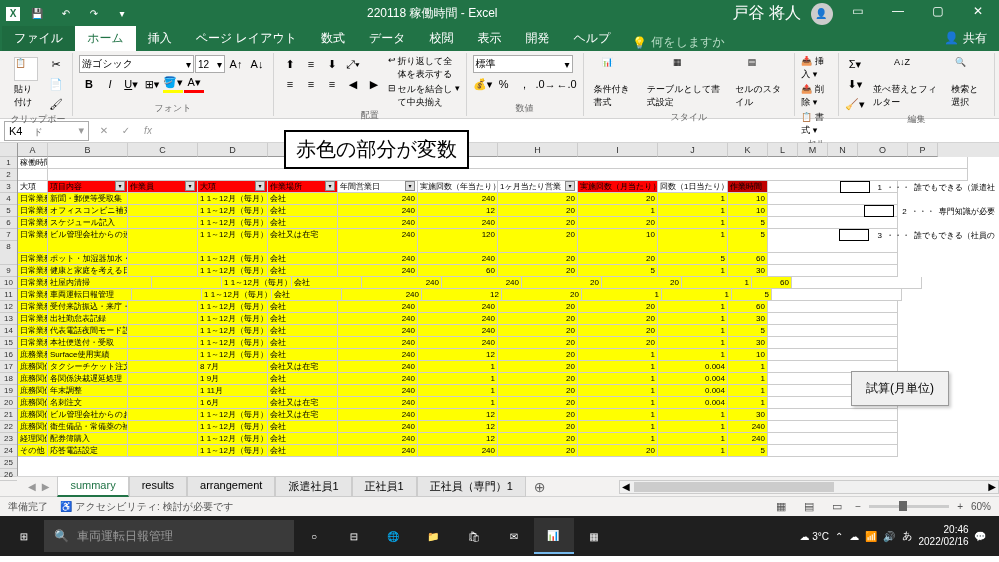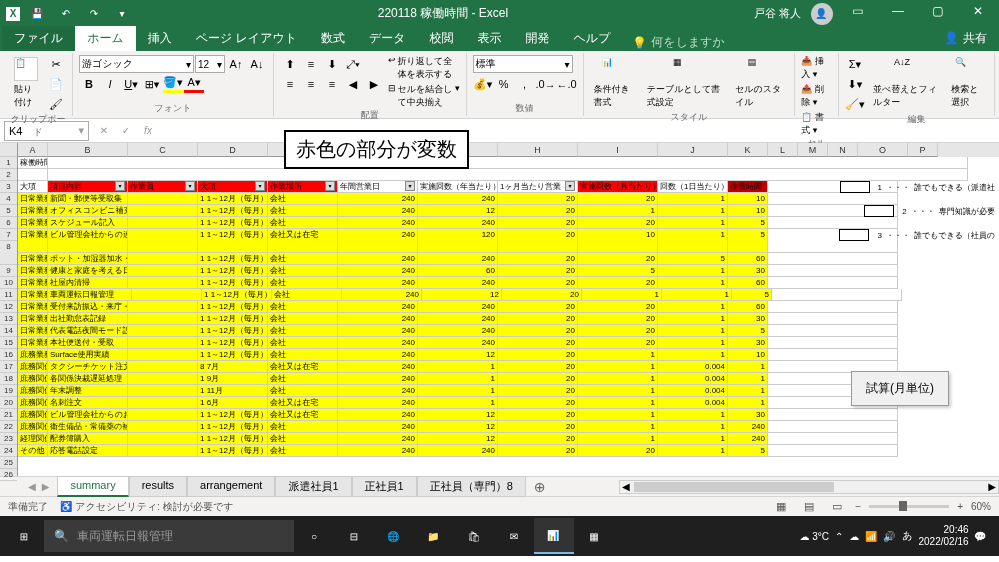"戸谷 将人" span { font-size: 11px -> 16px }
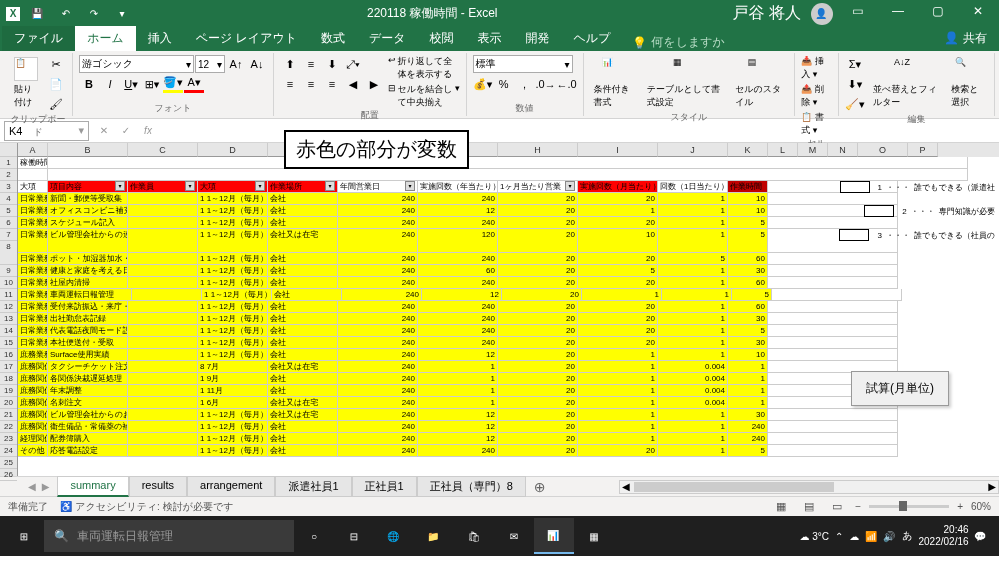"社屋内清掃" div.cell { width: 80px -> 104px }
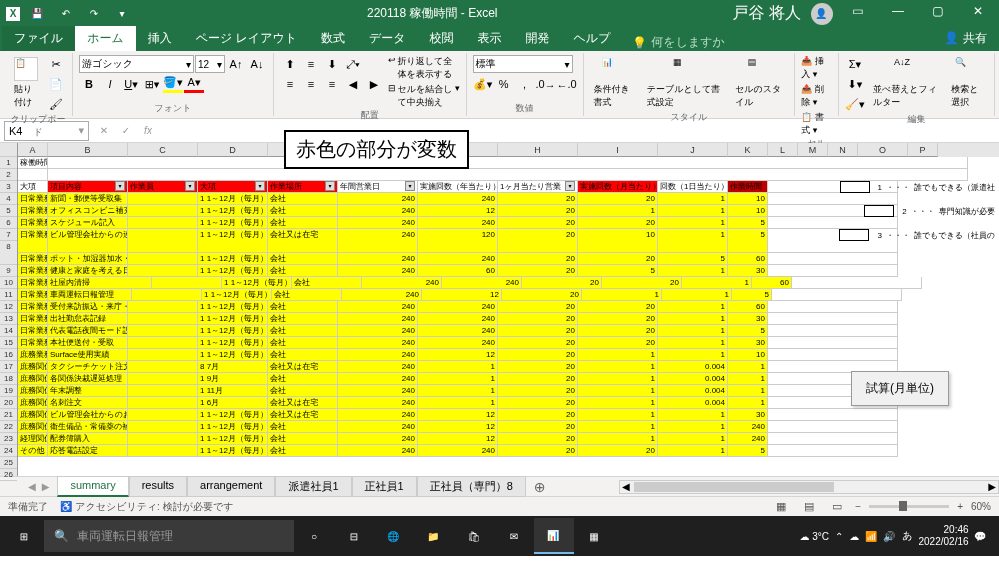"正社員（専門）8" div.stab { text: 8 -> 1 }
